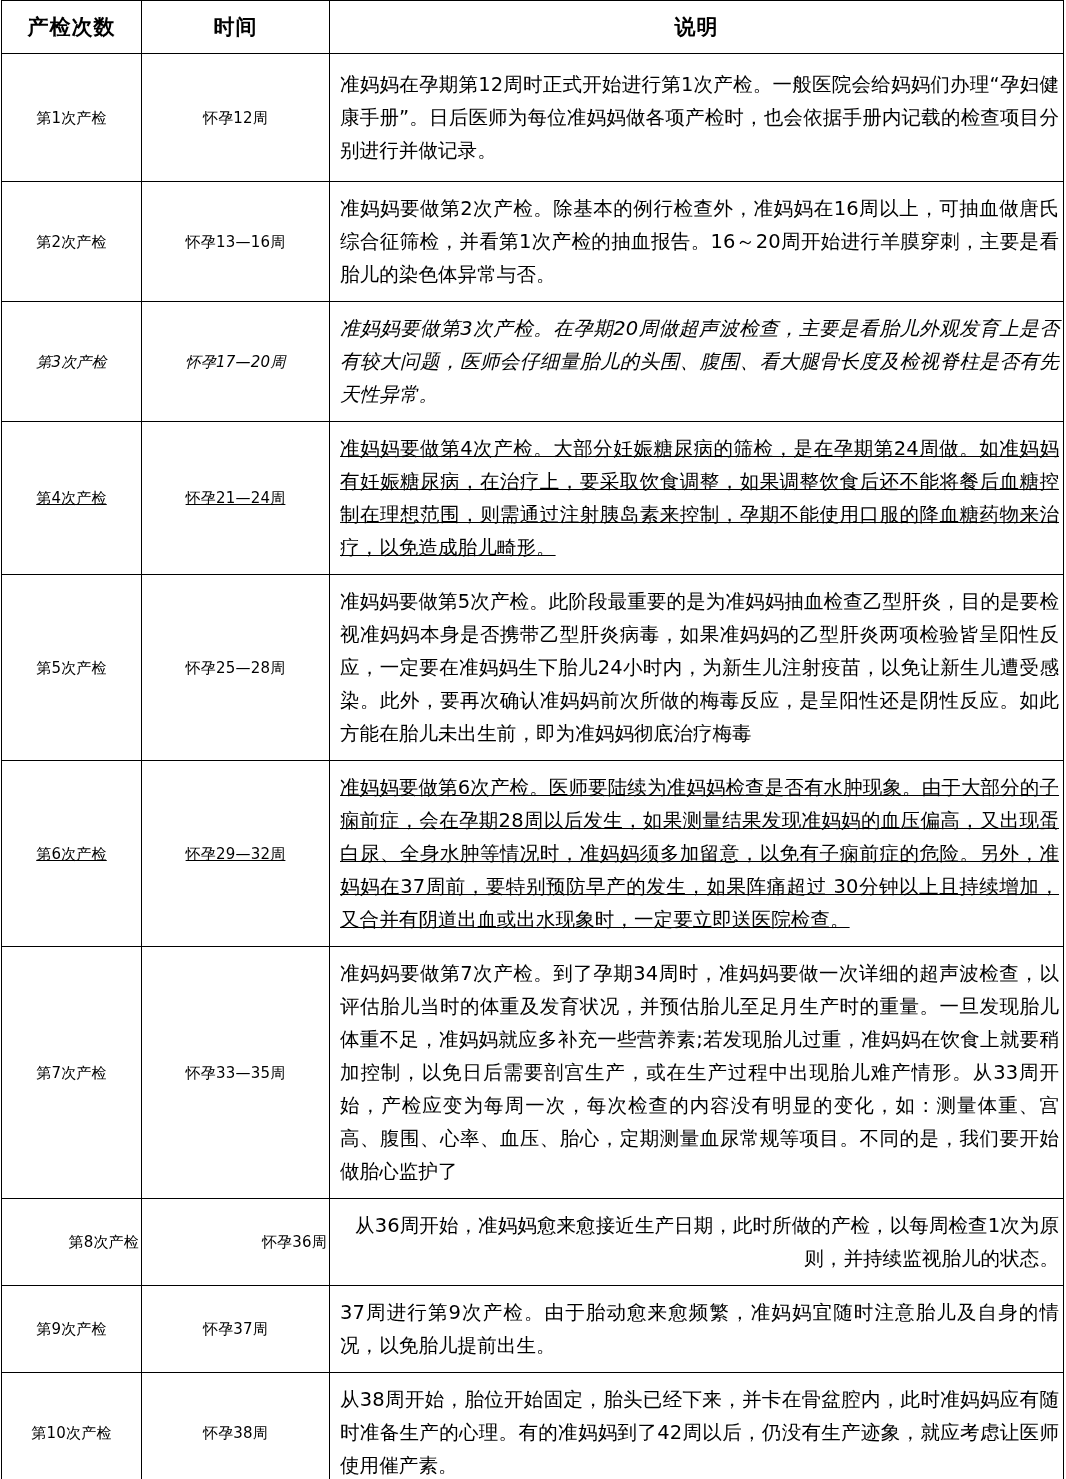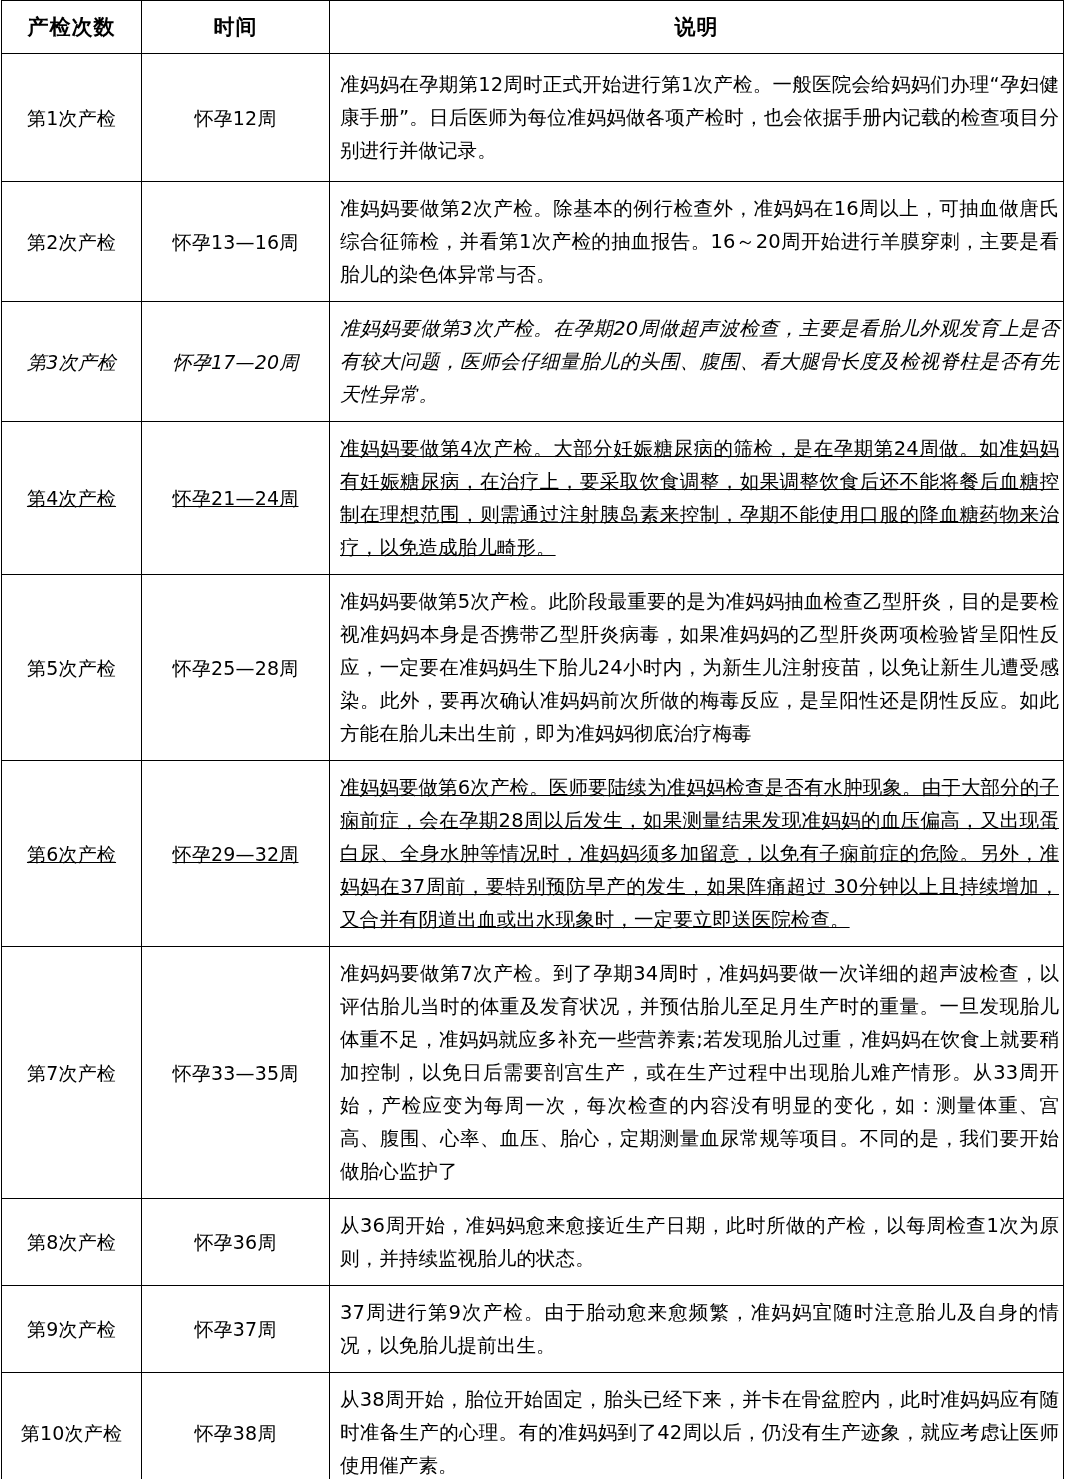"第1次产检" td.cell-visit, td.cell-time { font-size: 19px -> 15px }
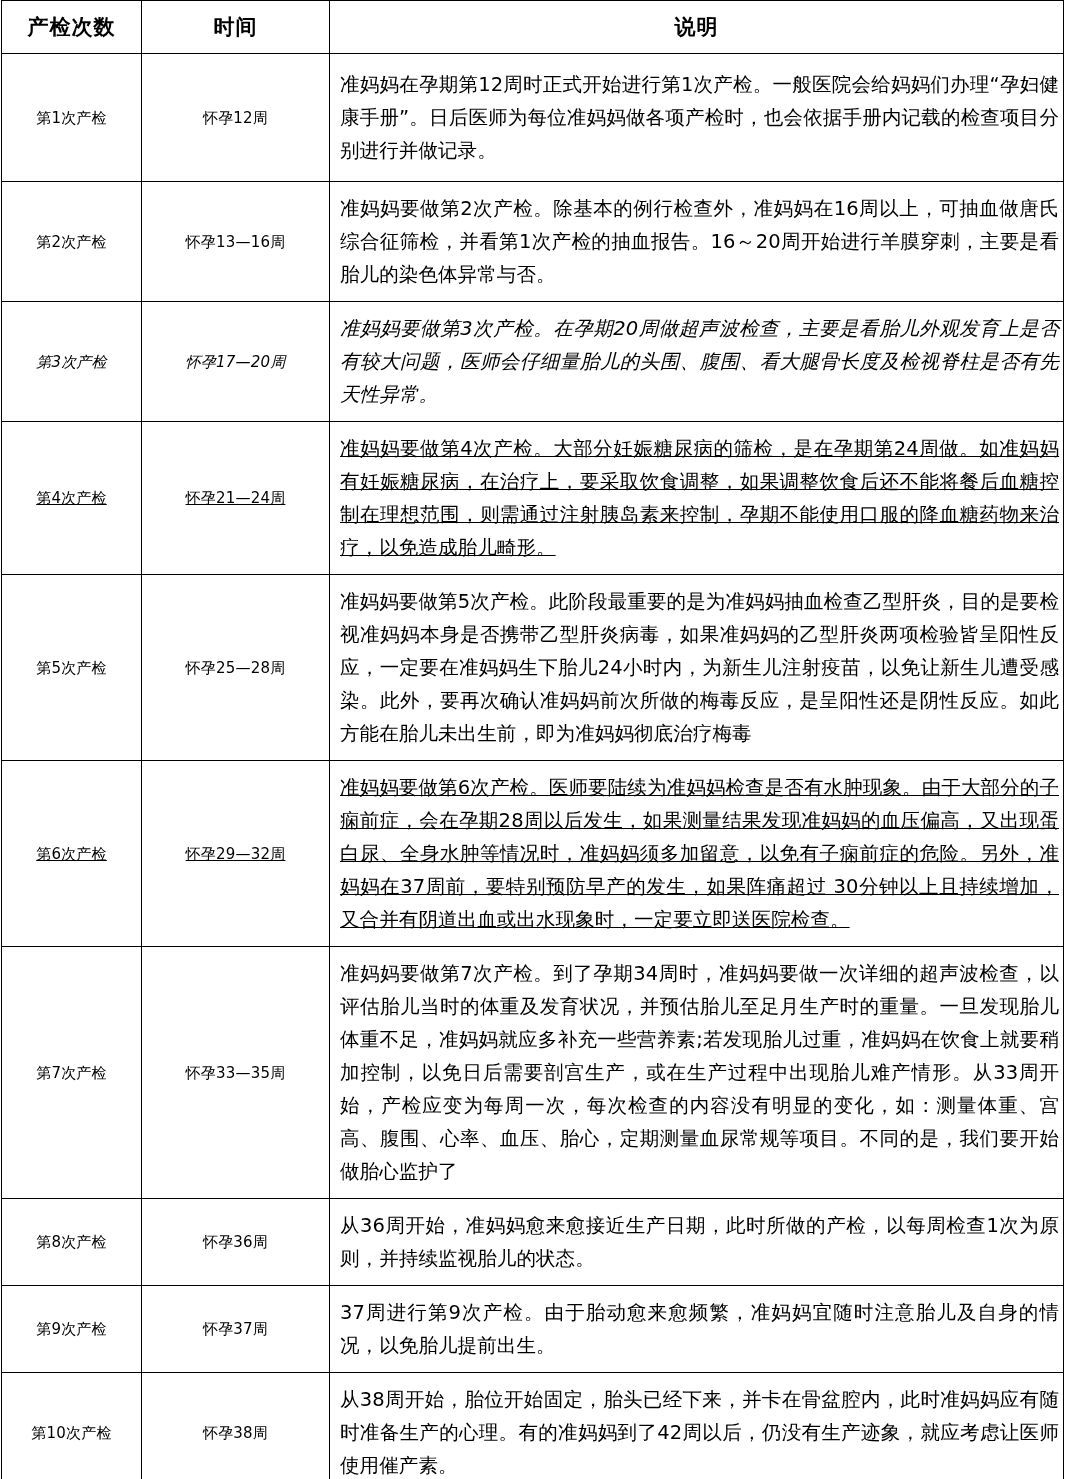"第8次产检" tr[data-row="8"] td { text-align: none -> right }
